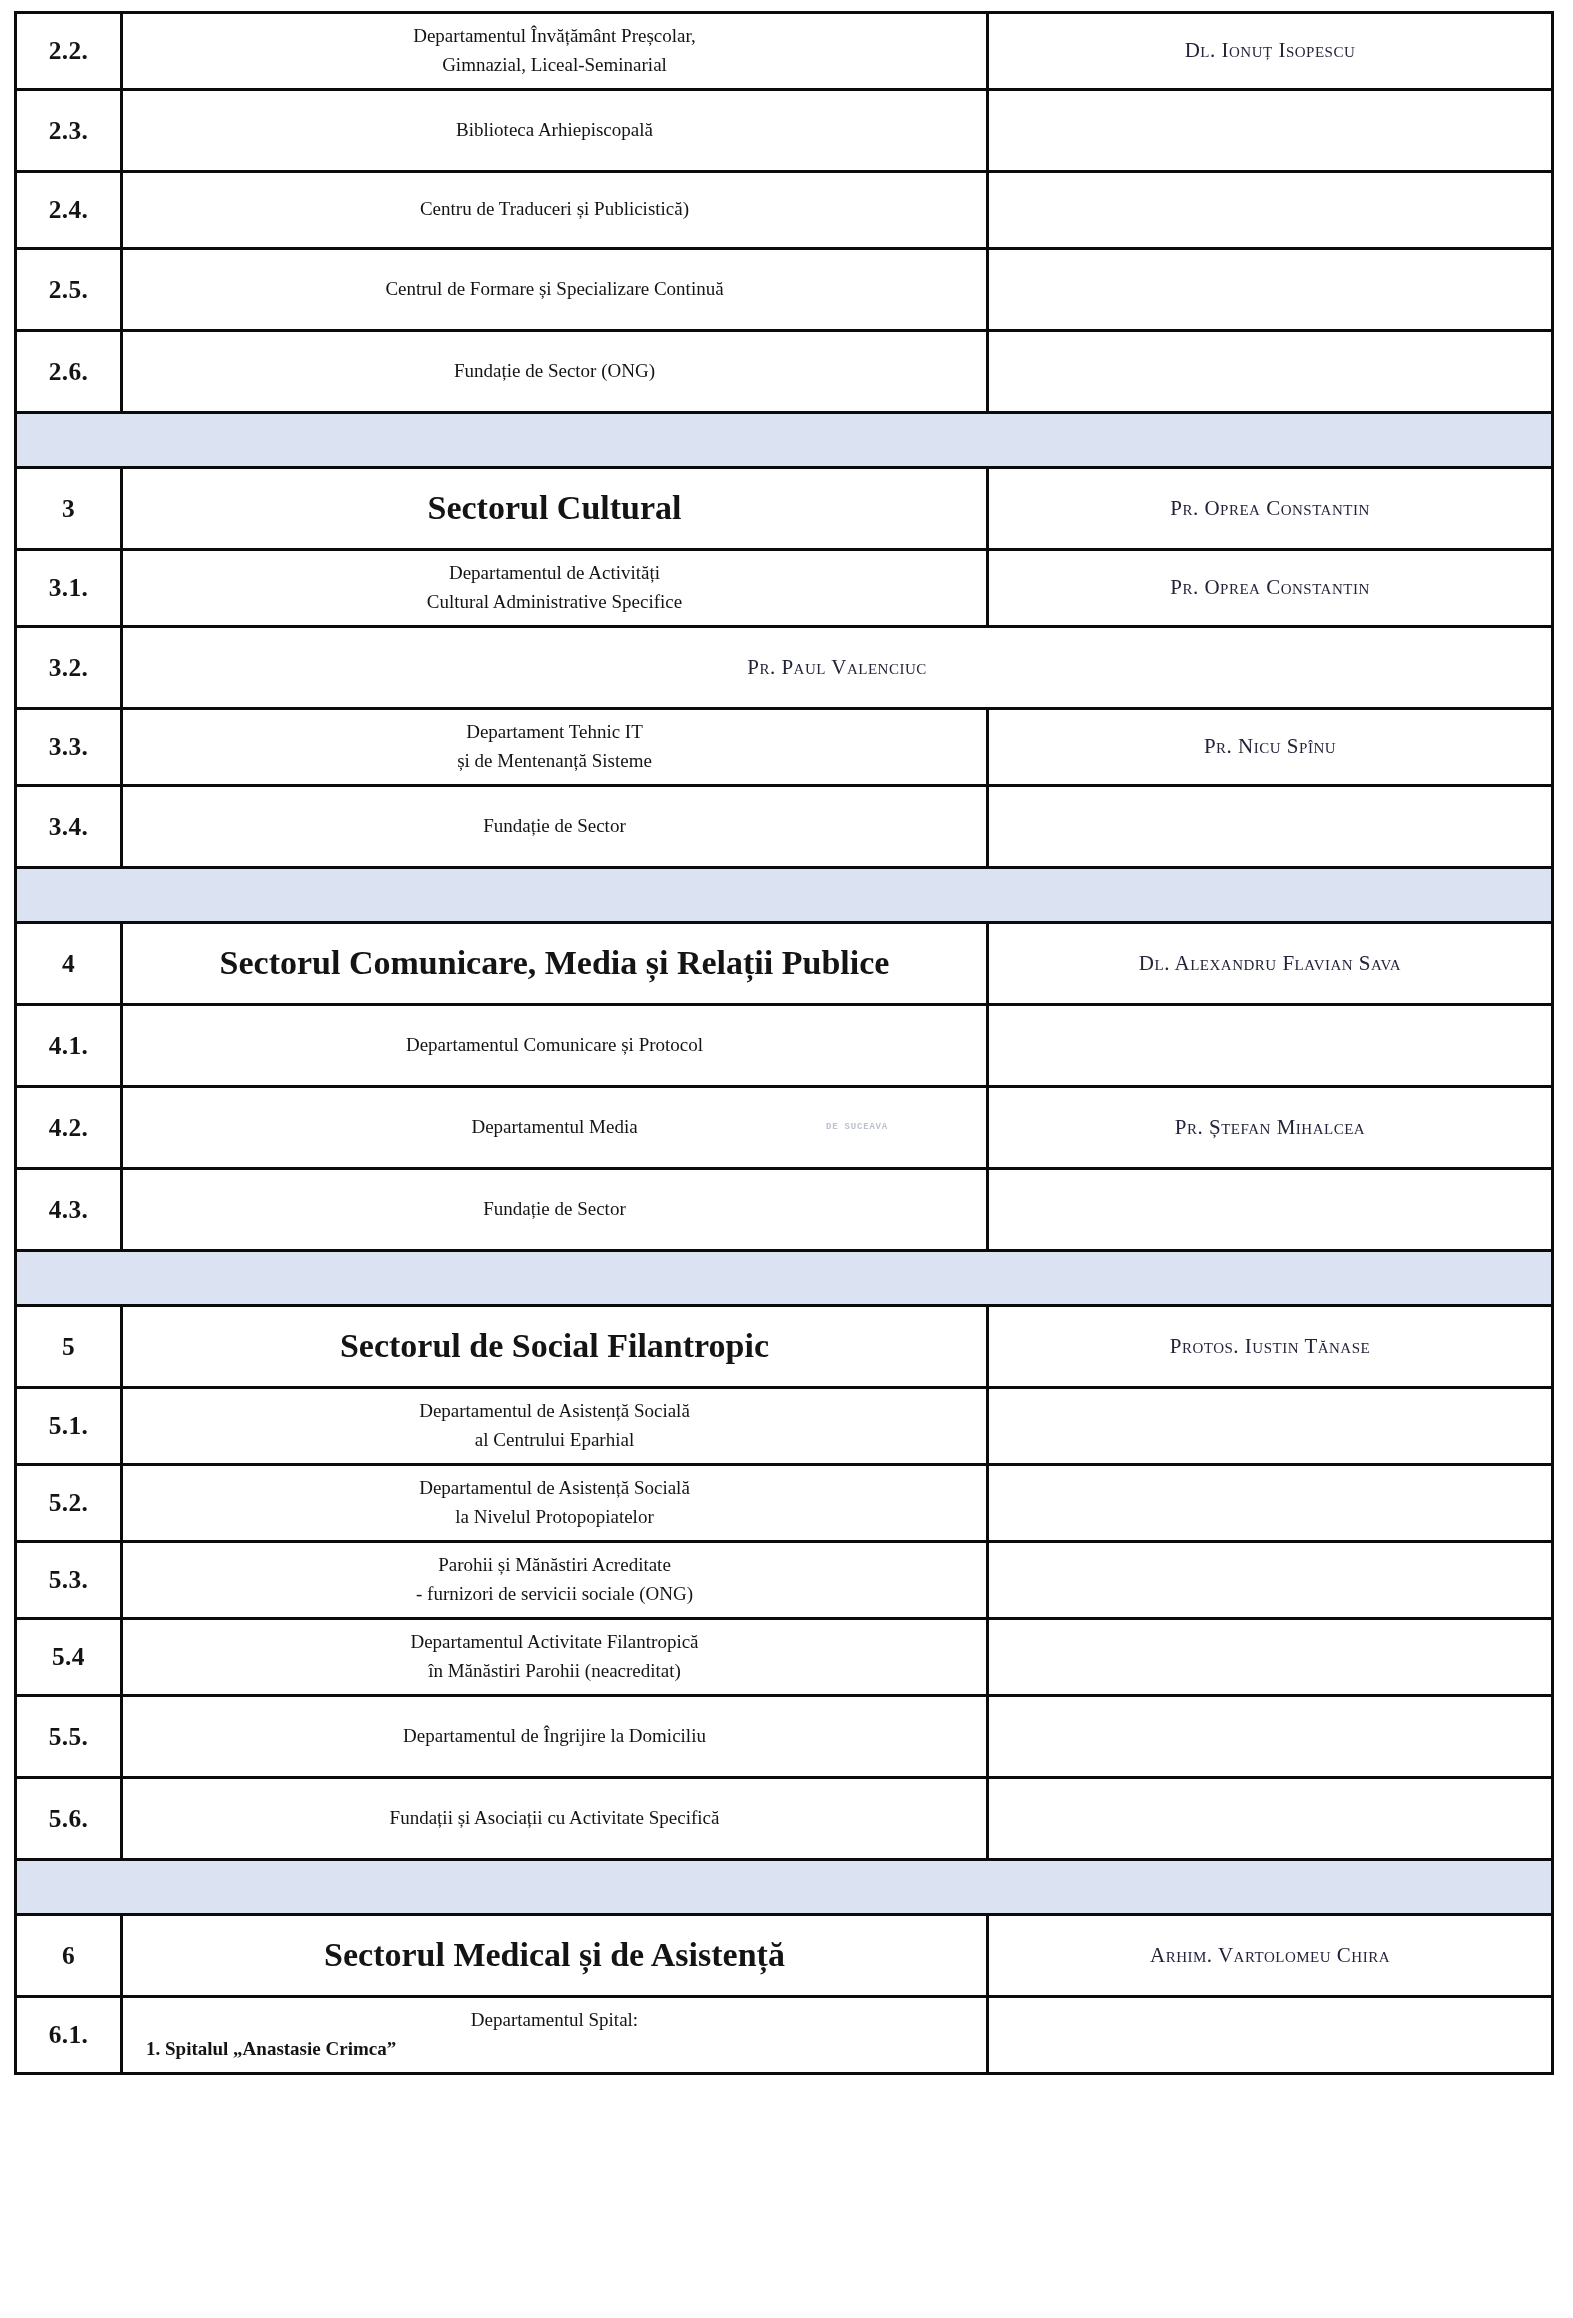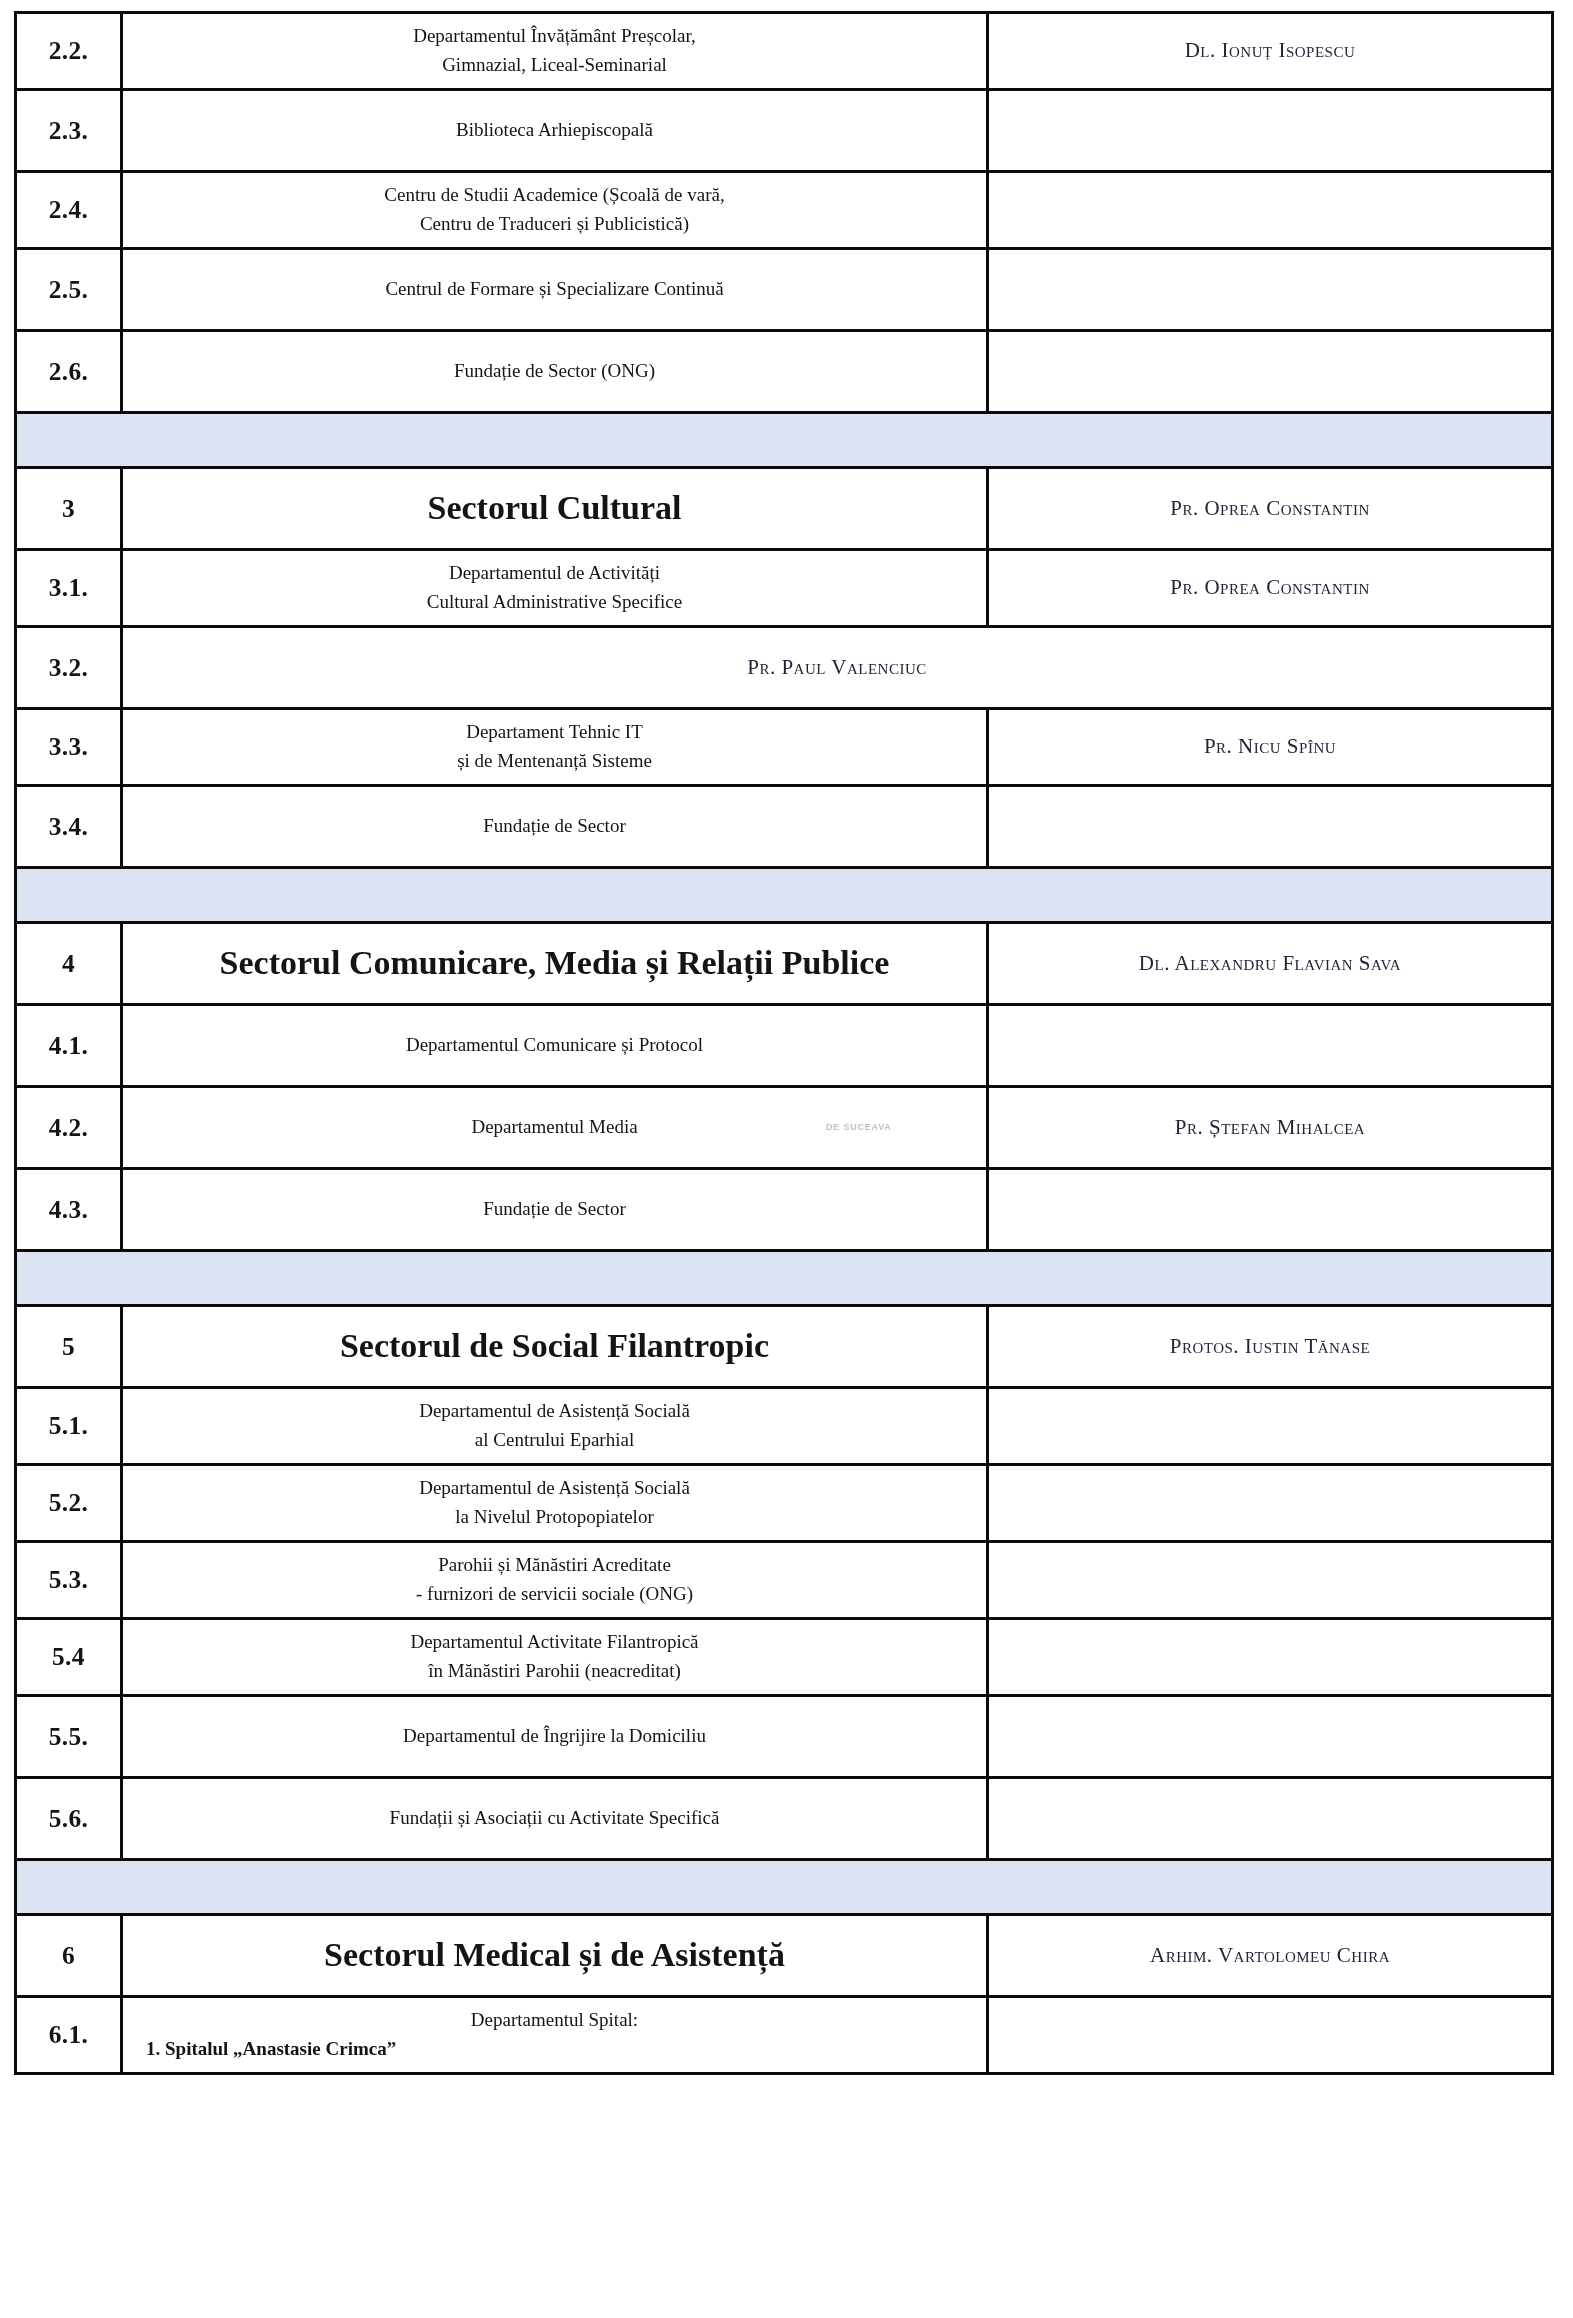"Centru de Studii Academice (Școală" div.line { html: <div>Centru de Studii Academice (Școală de vară,</div> -> none }
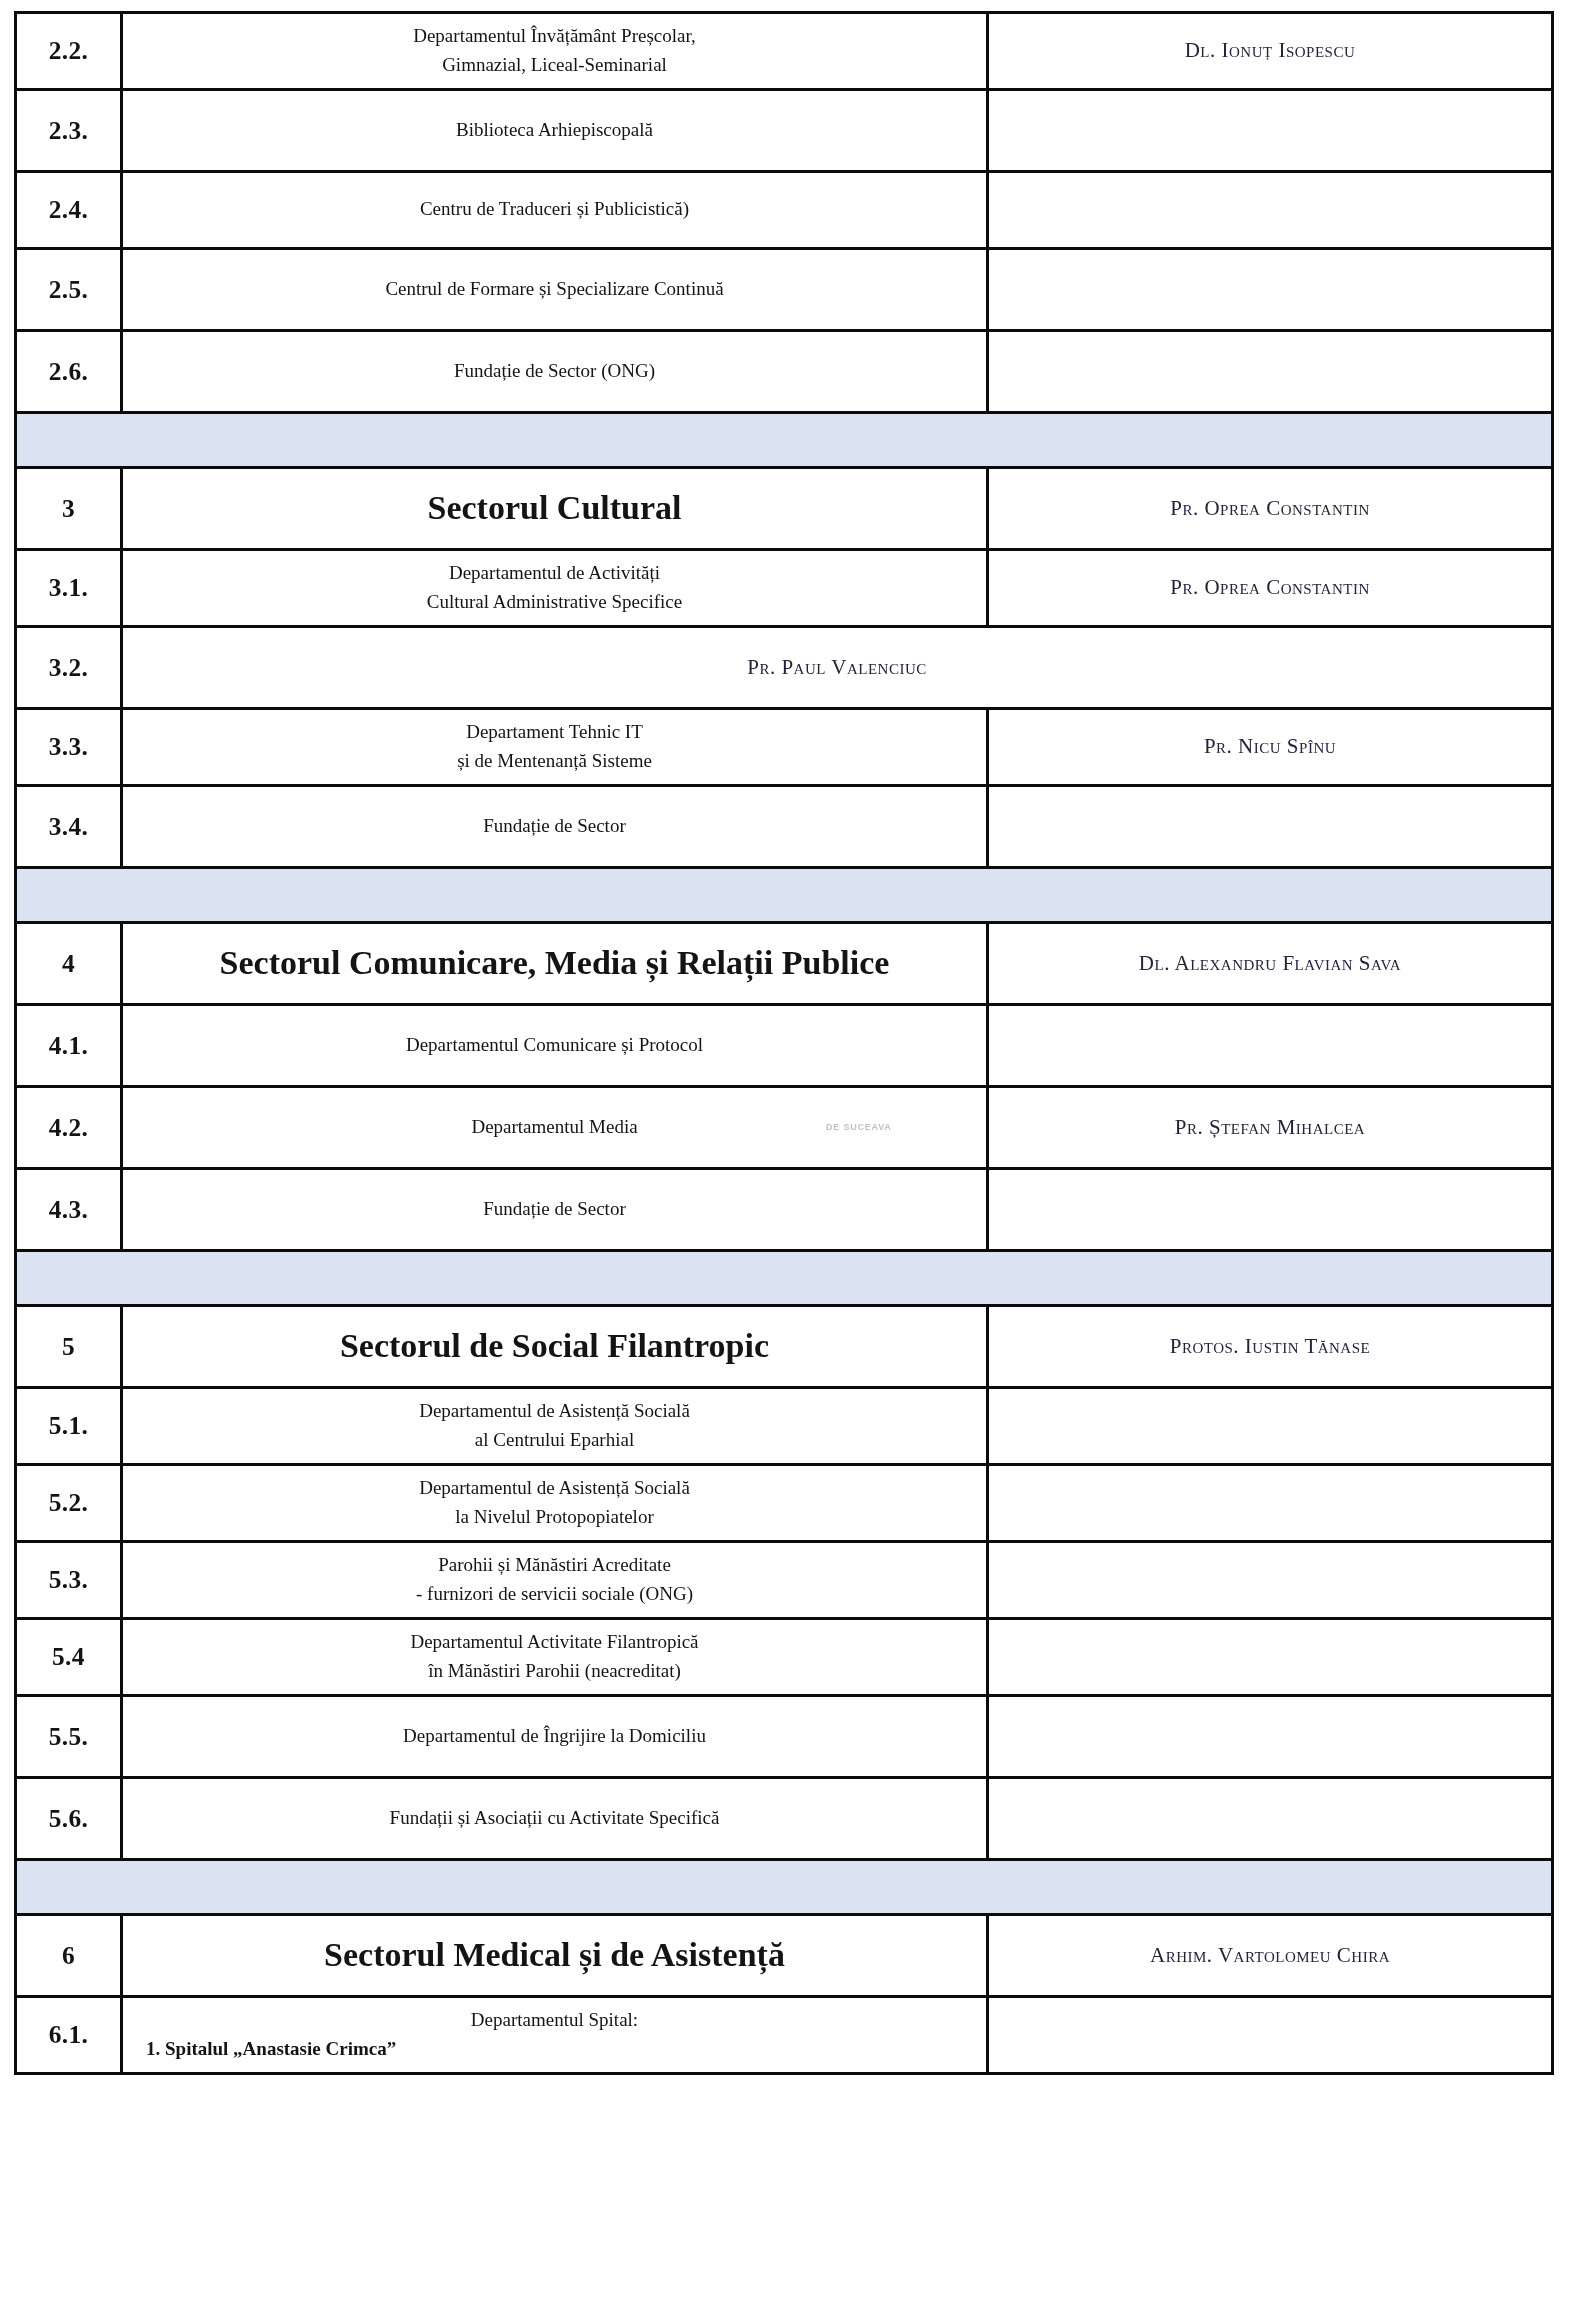"DE SUCEAVA" .watermark { font-family: Liberation Sans, sans-serif -> Liberation Mono, monospace }
